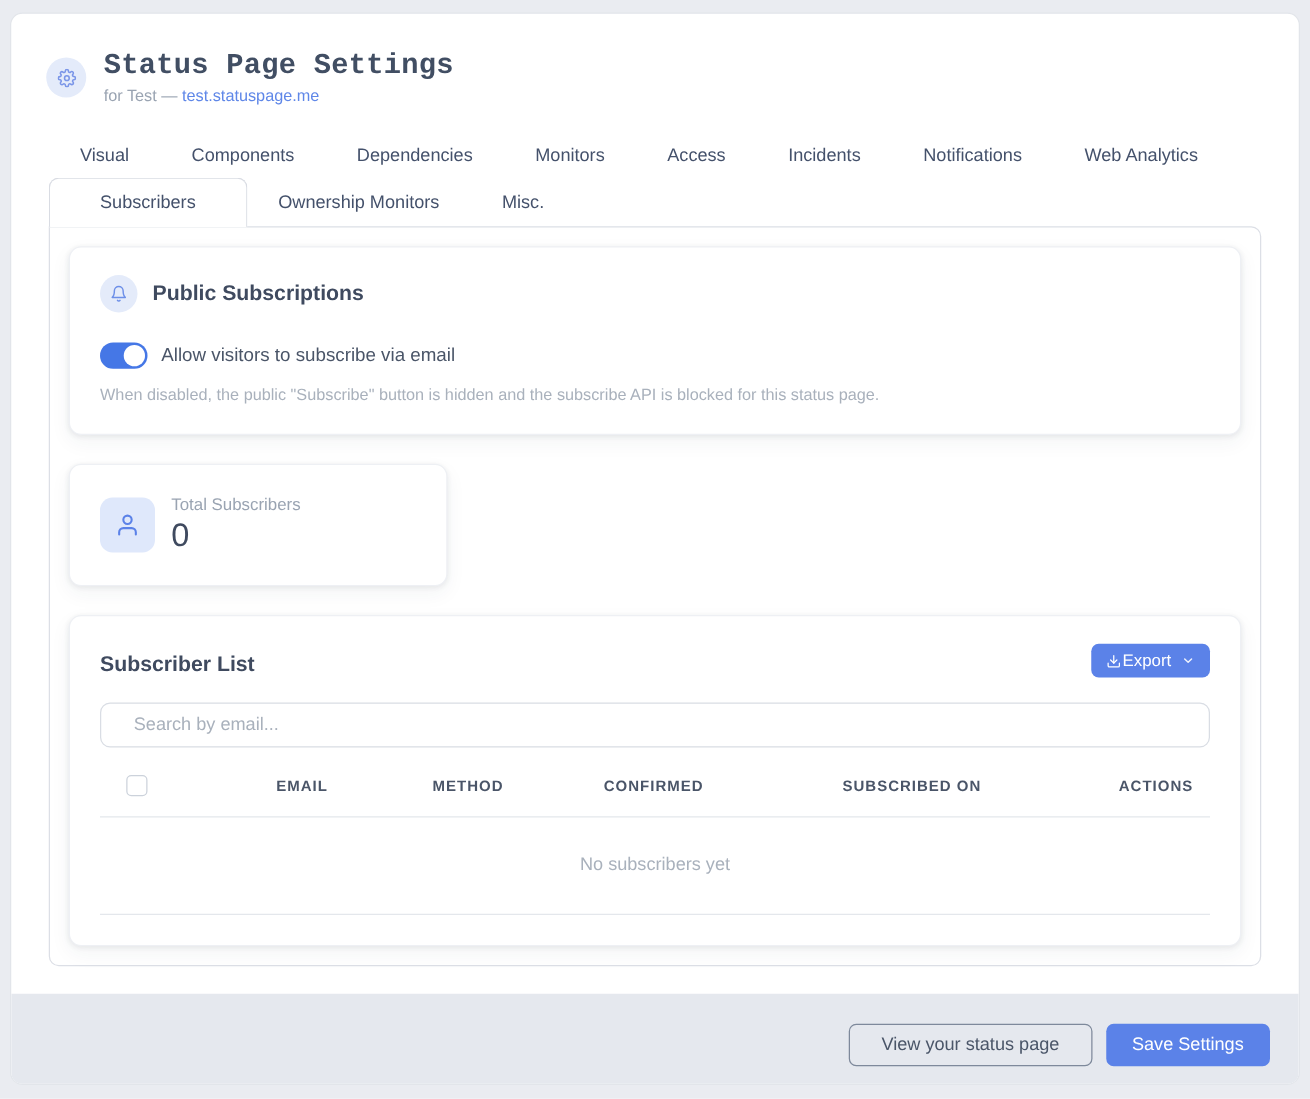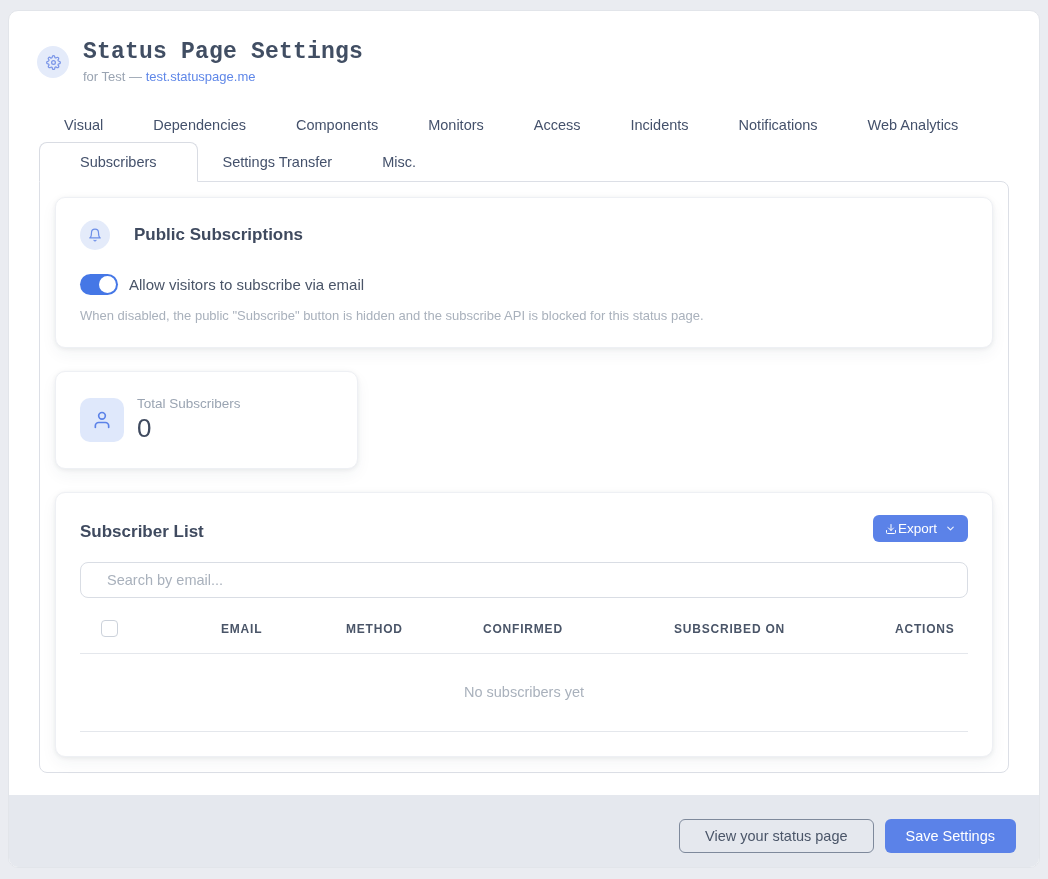"Dependencies" button.tab { order: before "Components" -> after "Components" }
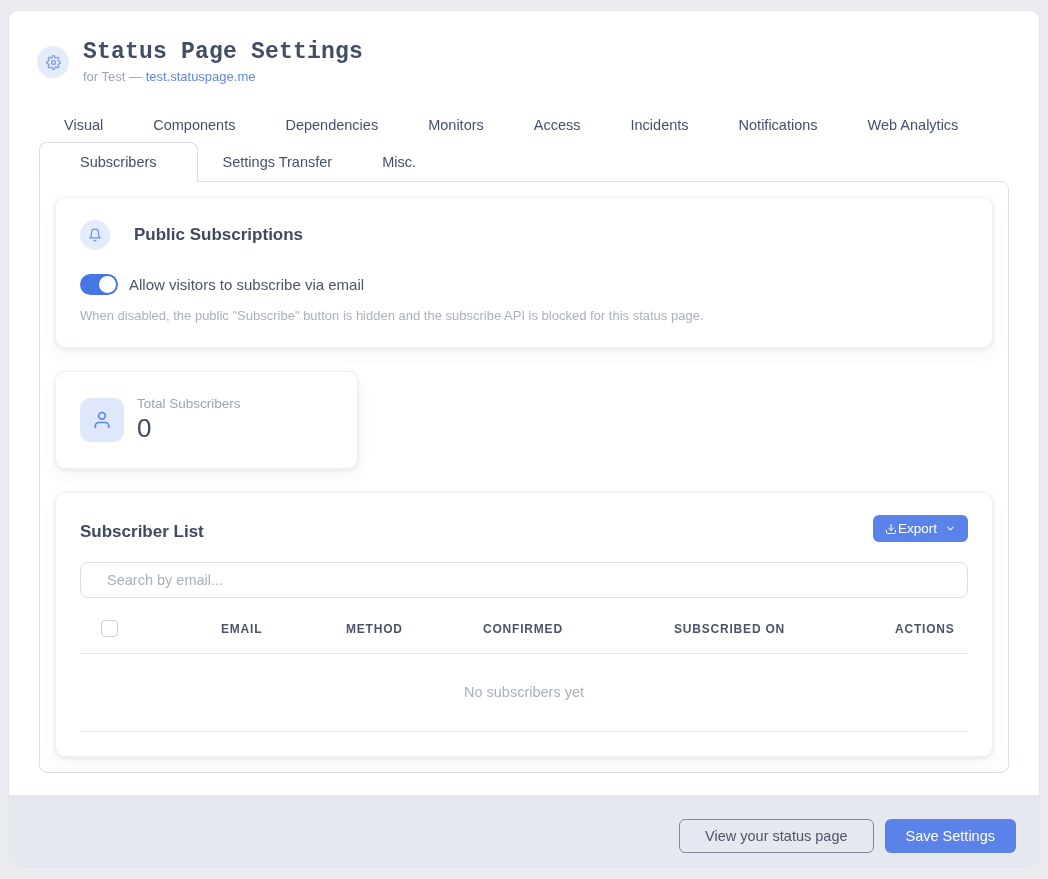"Settings Transfer" button.tab { text: Settings Transfer -> Ownership Monitors }
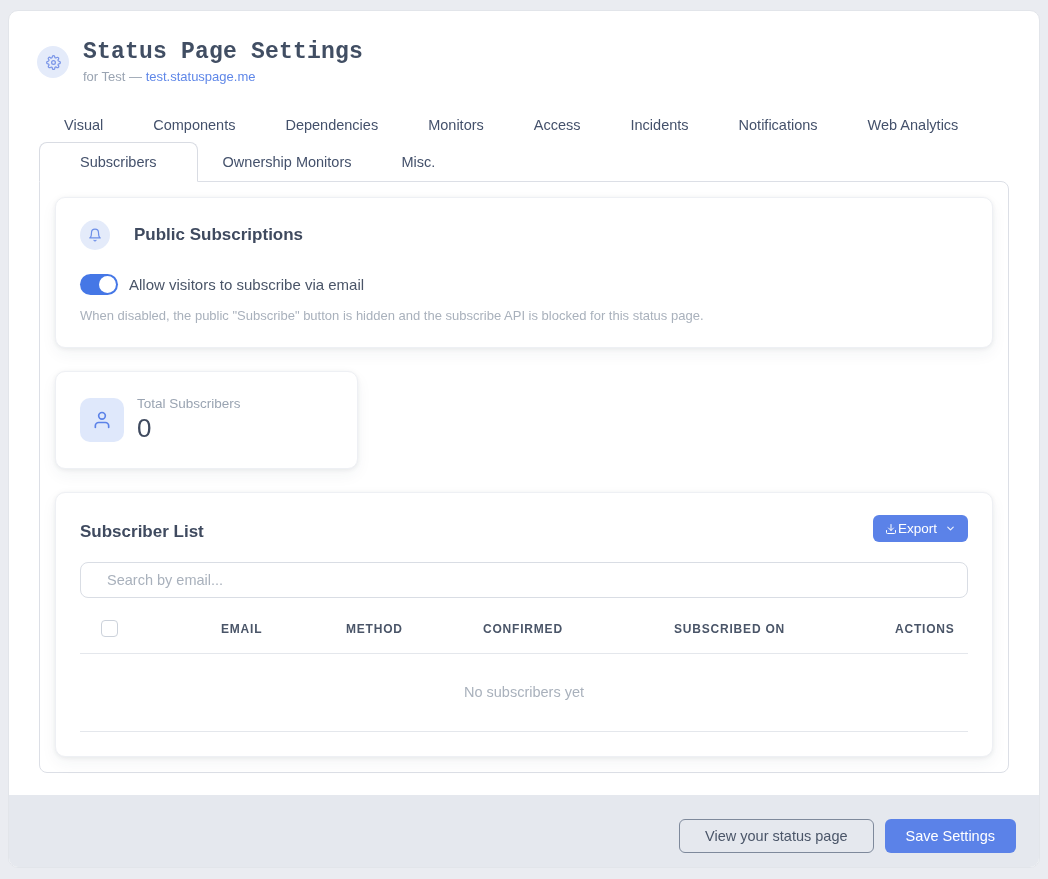"Public Subscriptions" .card-title-row { gap: 24px -> 12px }
